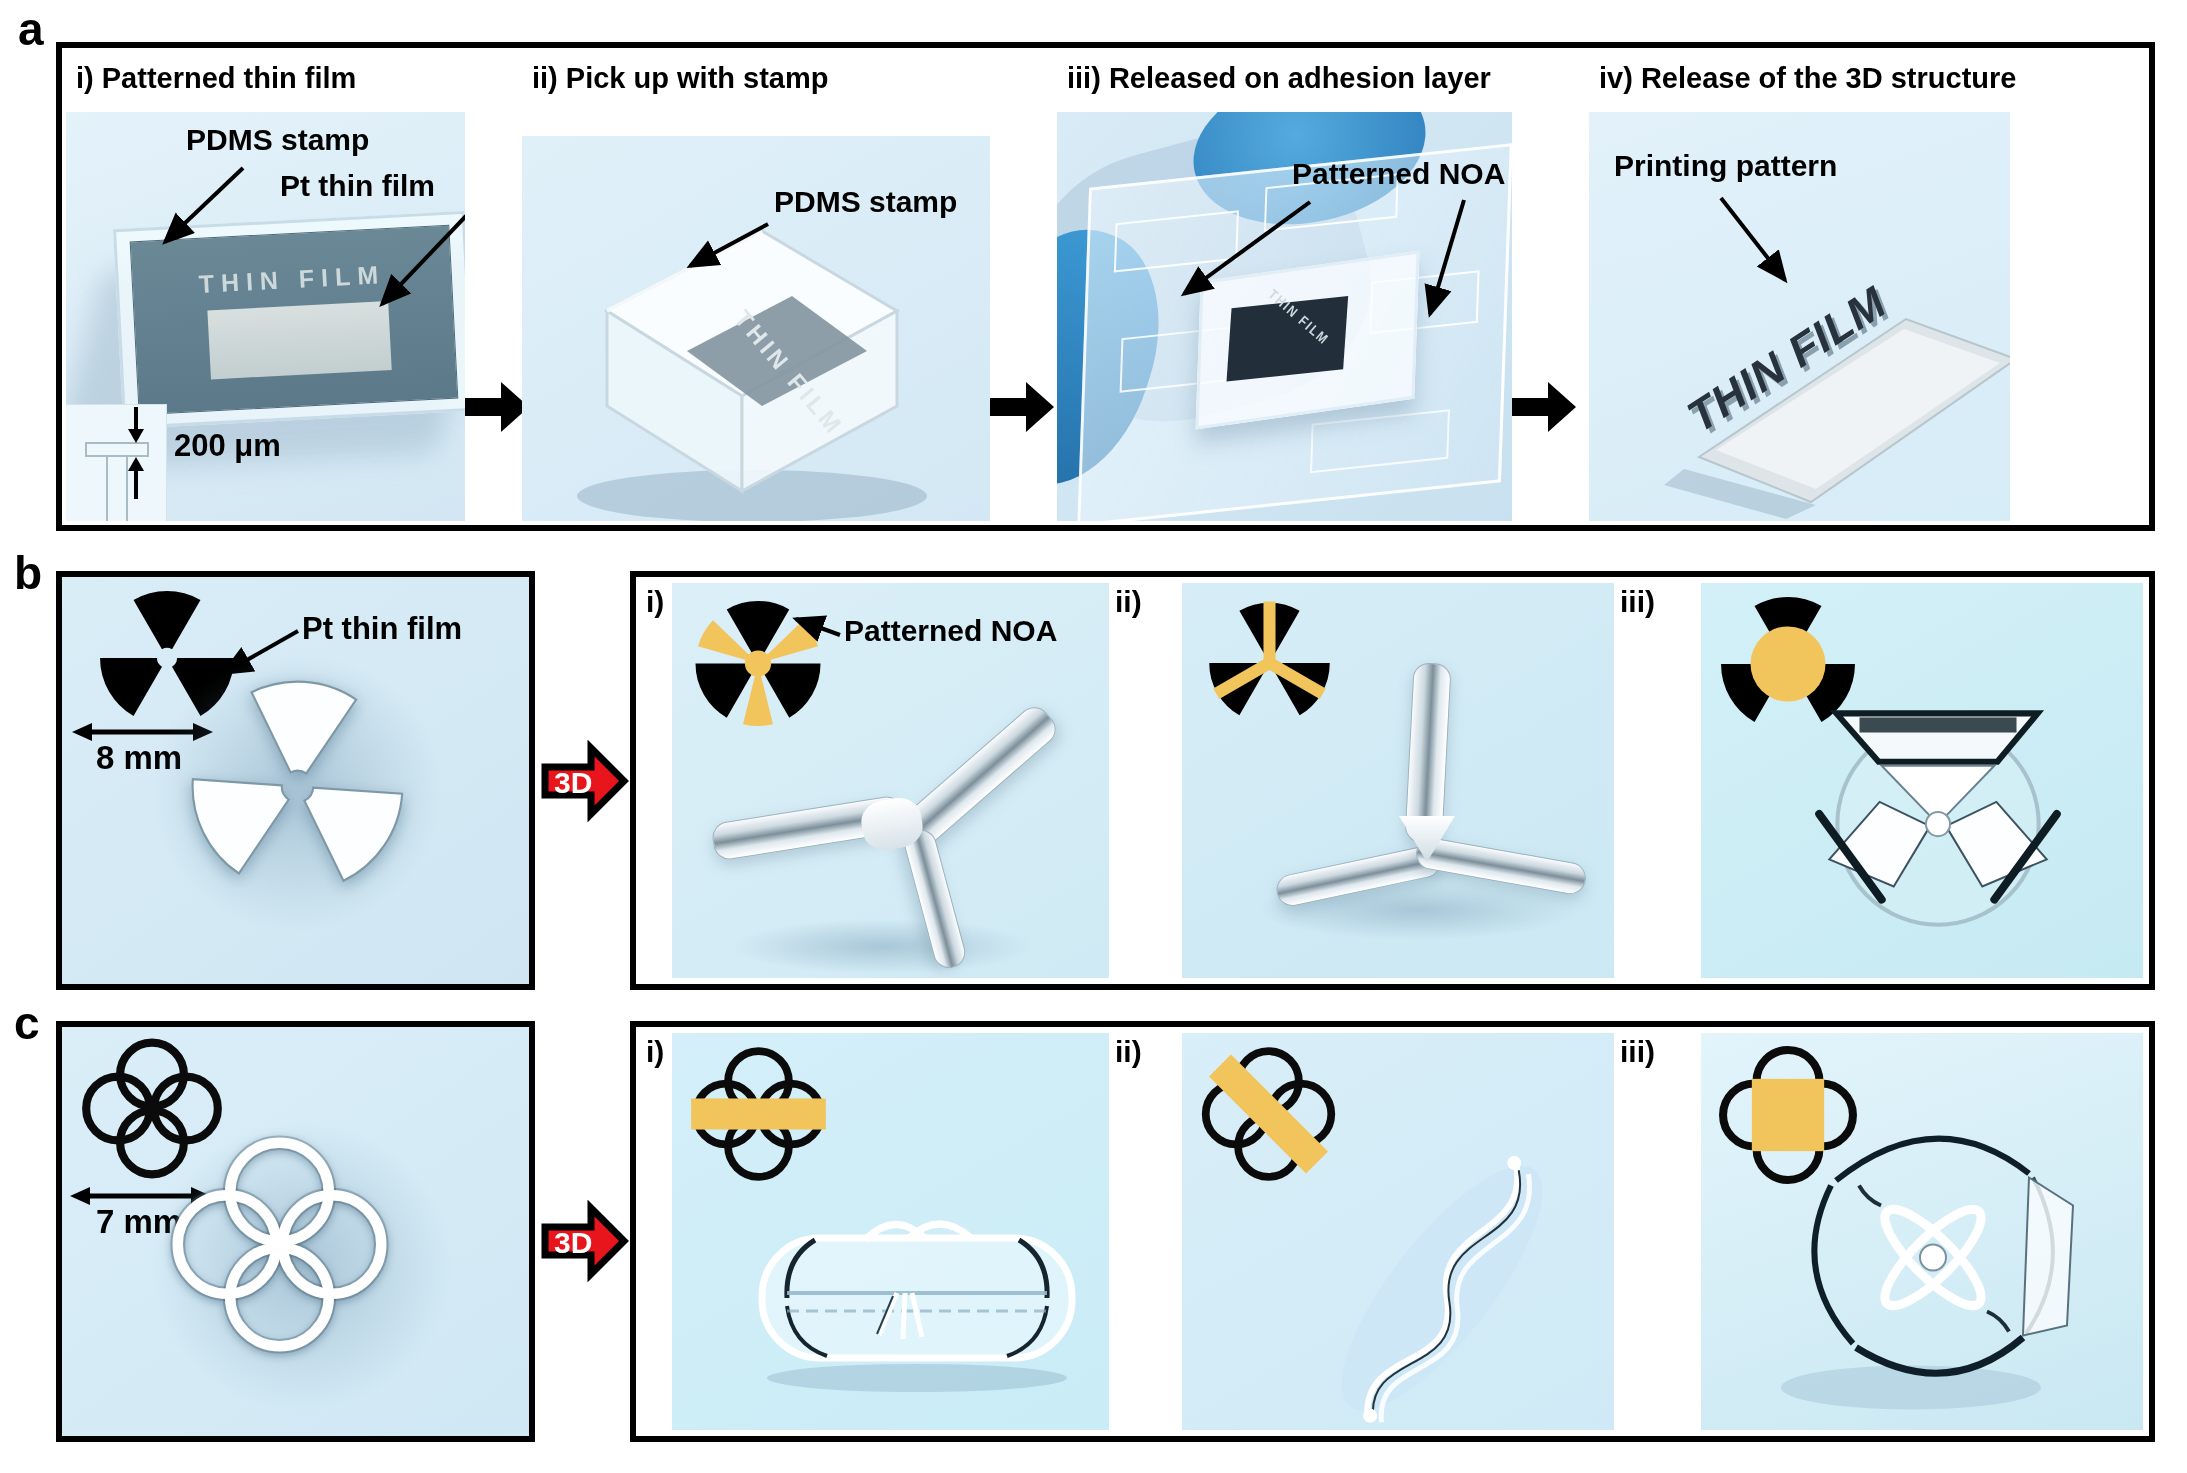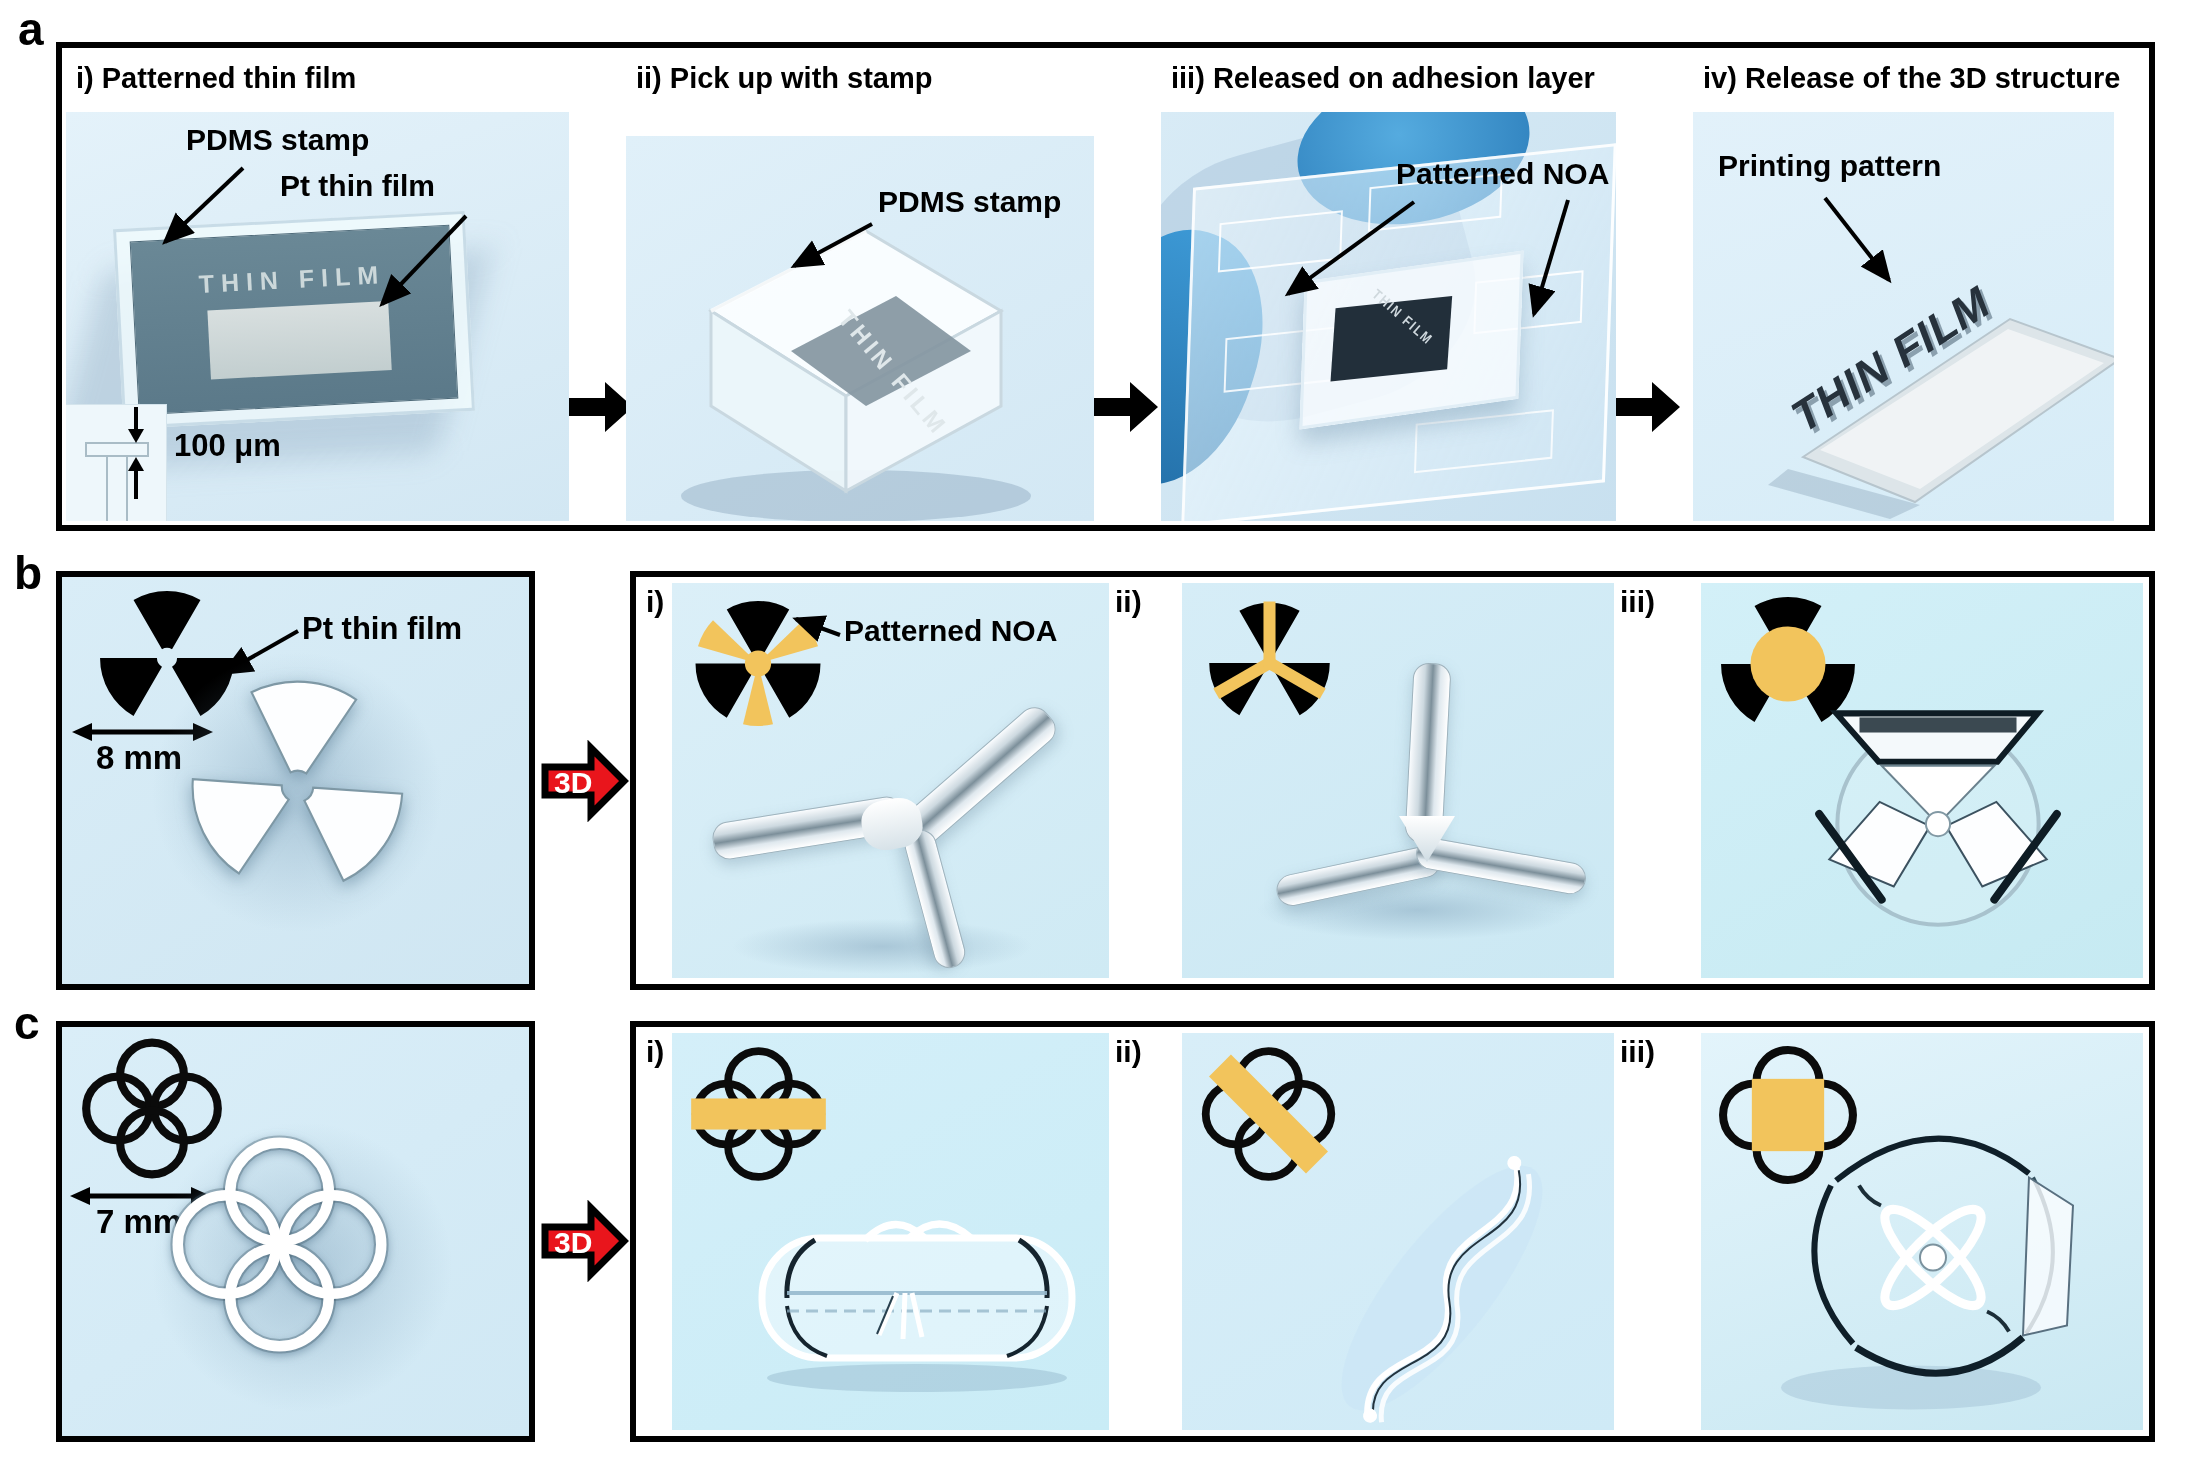"i) Patterned thin film" div.acol { width: 503px -> 399px }
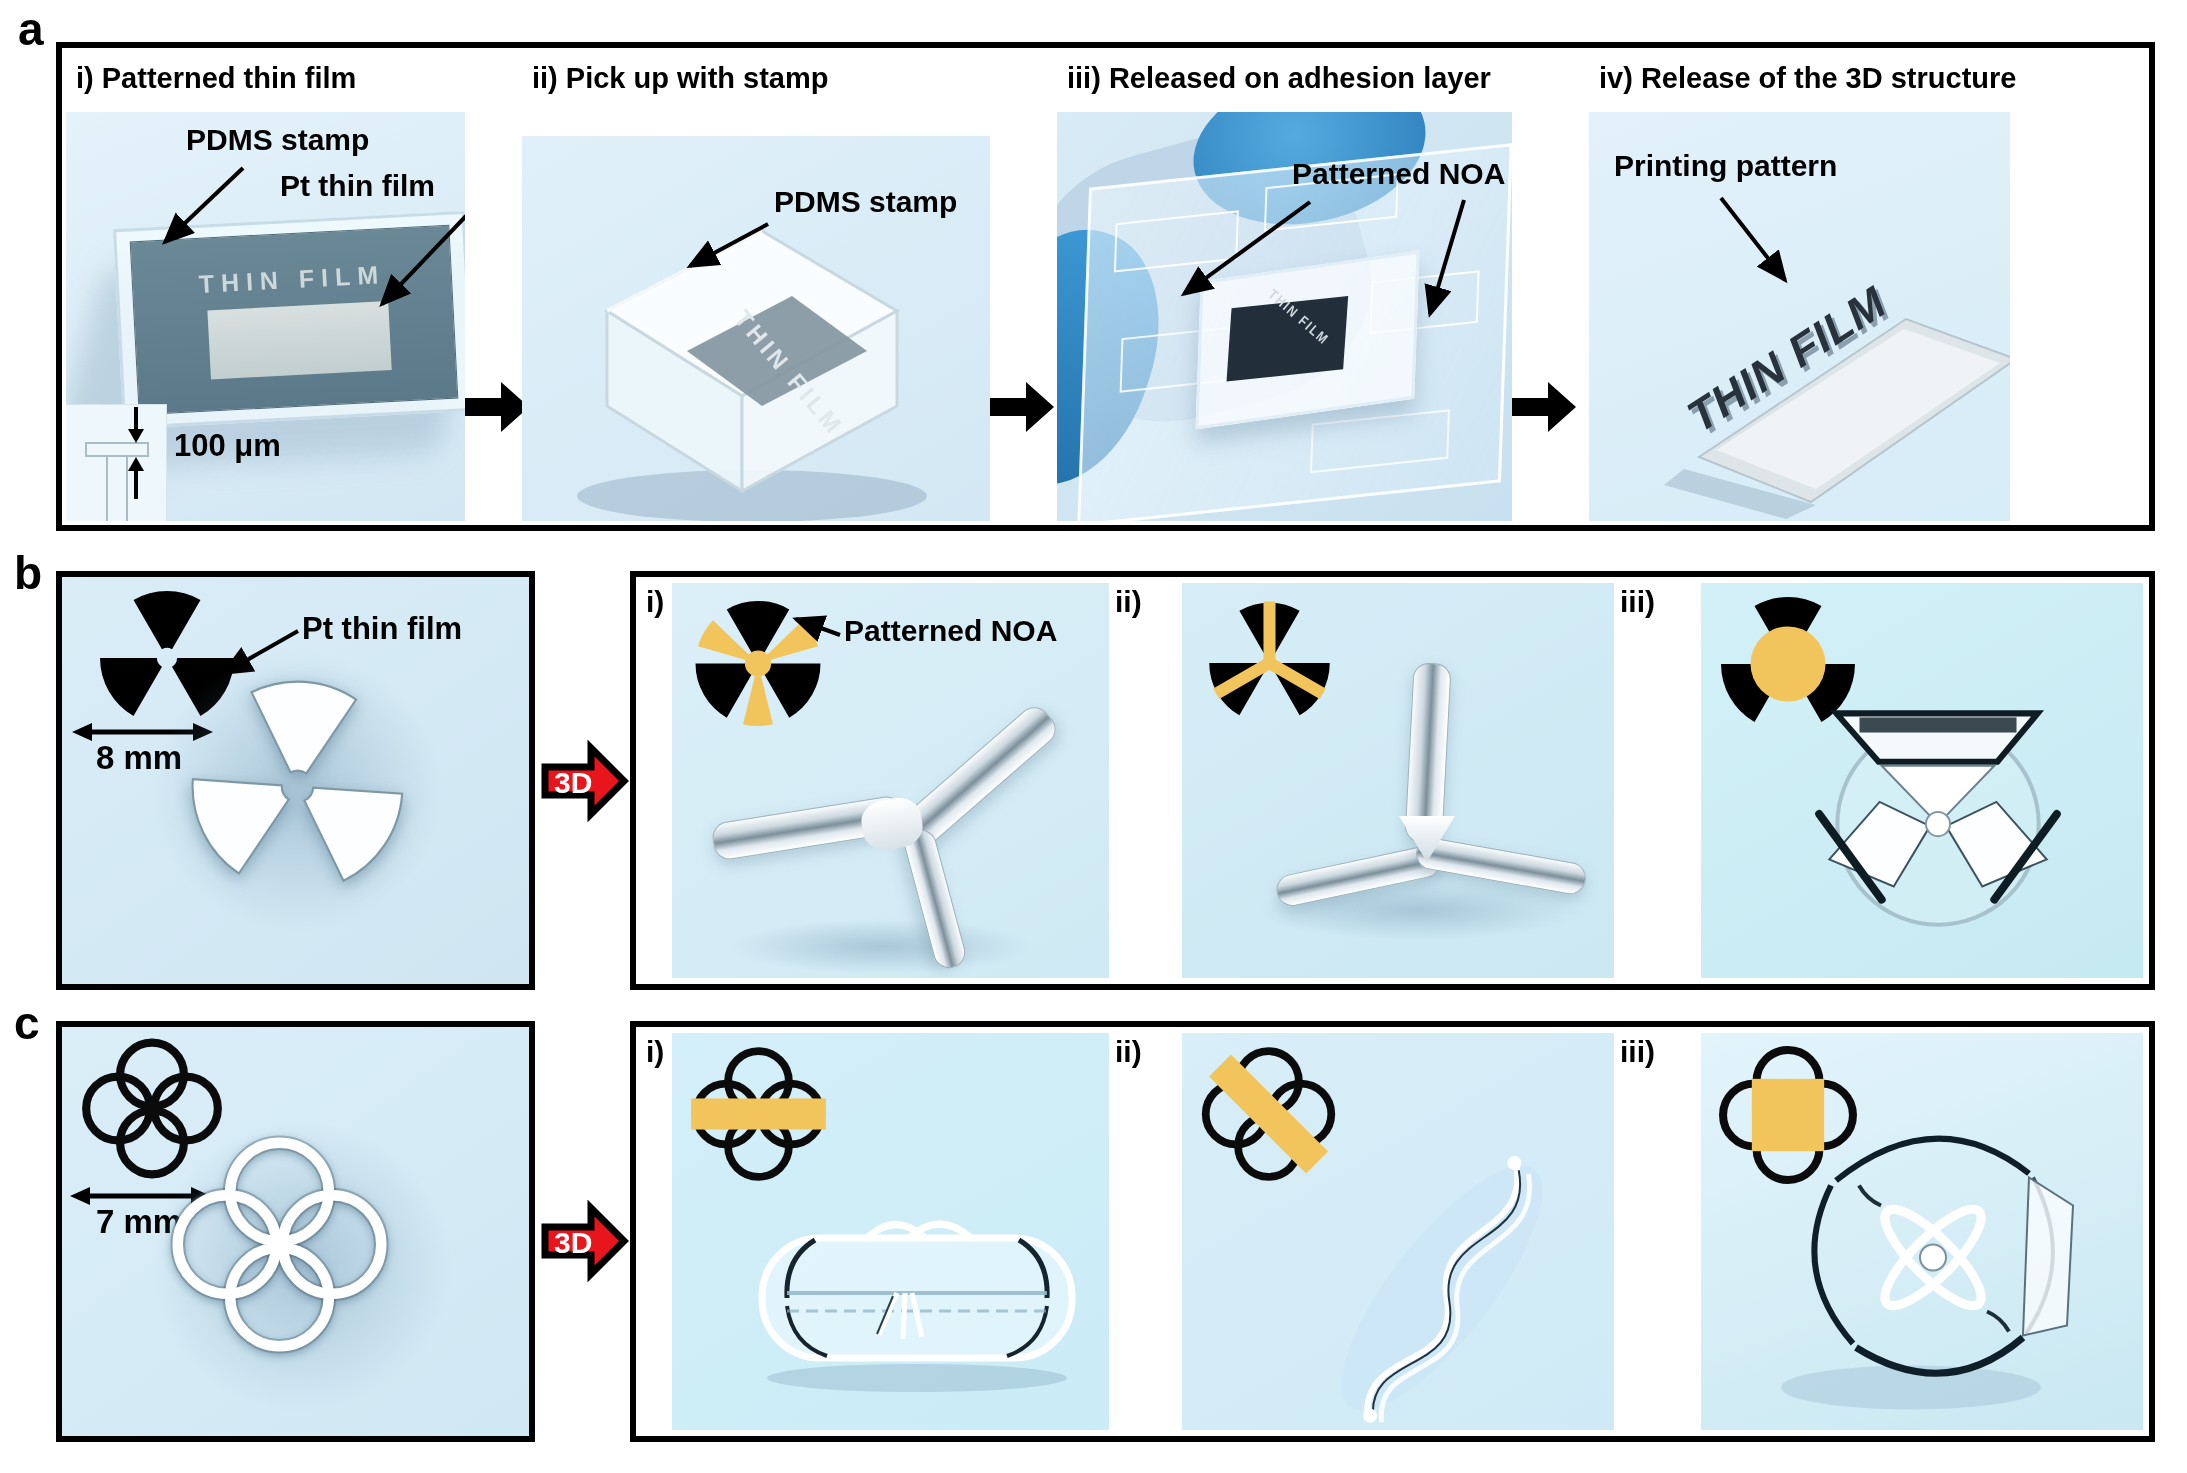"100 μm" div.lbl { text: 100 -> 200 }
